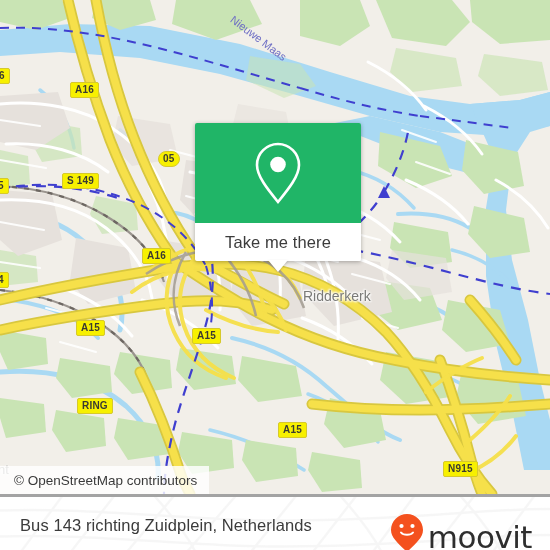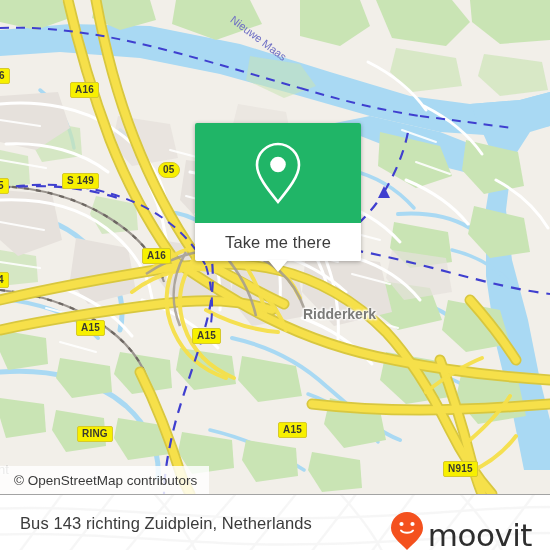"05" div.shield { top: 162px -> 151px }
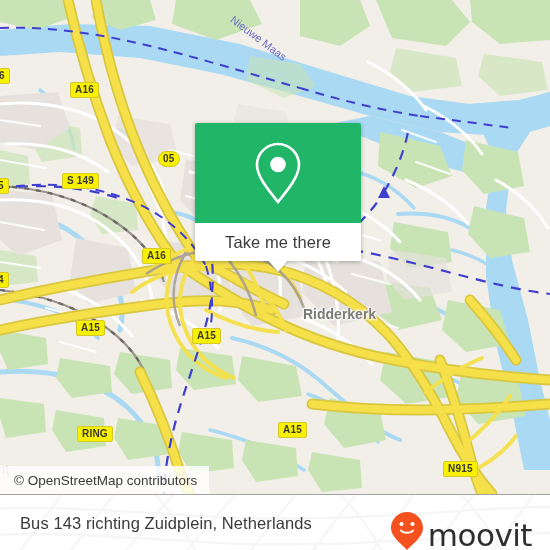"Ridderkerk" div.placelabel { font-weight: bold -> none; top: 306px -> 288px }
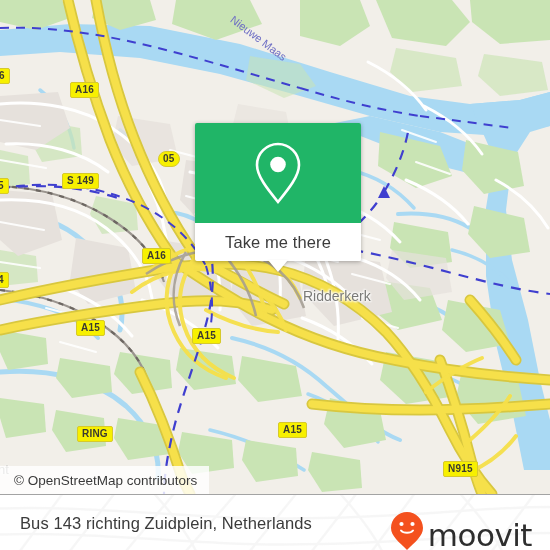"RING" div.shield { margin-top: 28px -> none }
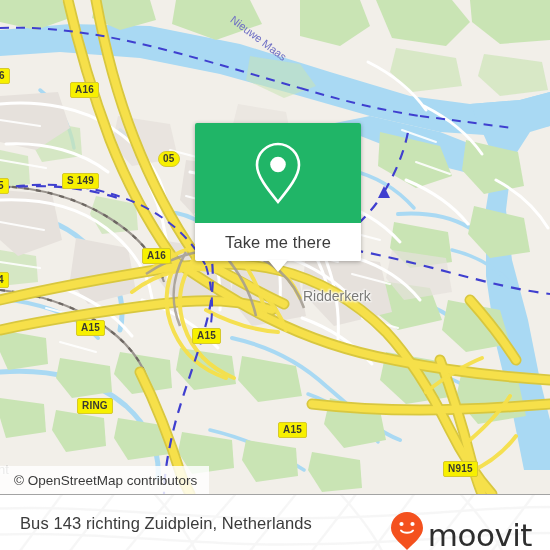"Bus 143 richting Zuidplein, Netherlands" #footer { border-top: 1px solid #a3a3a3 -> 3px solid #a3a3a3 }
